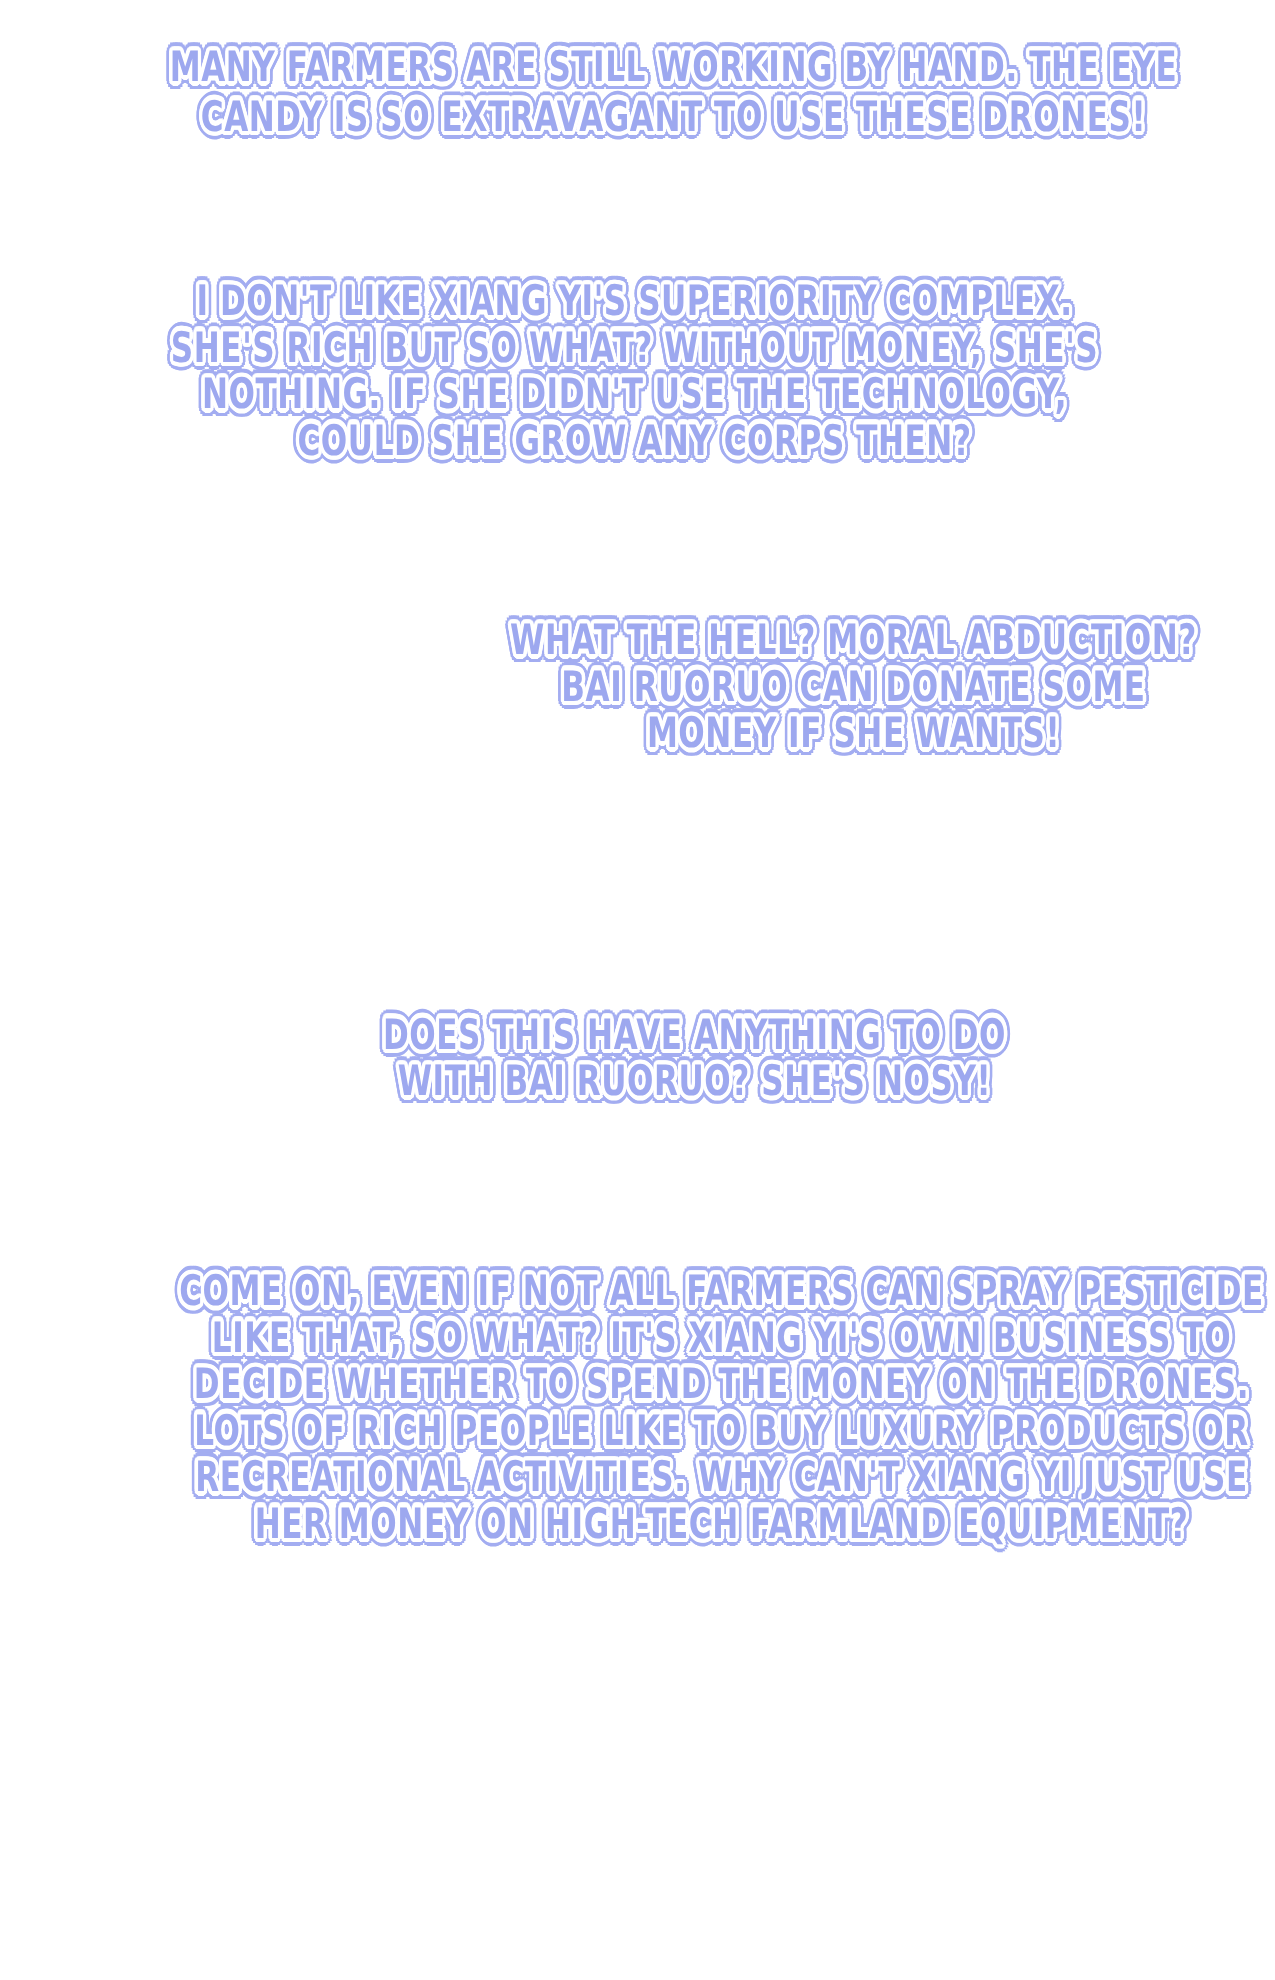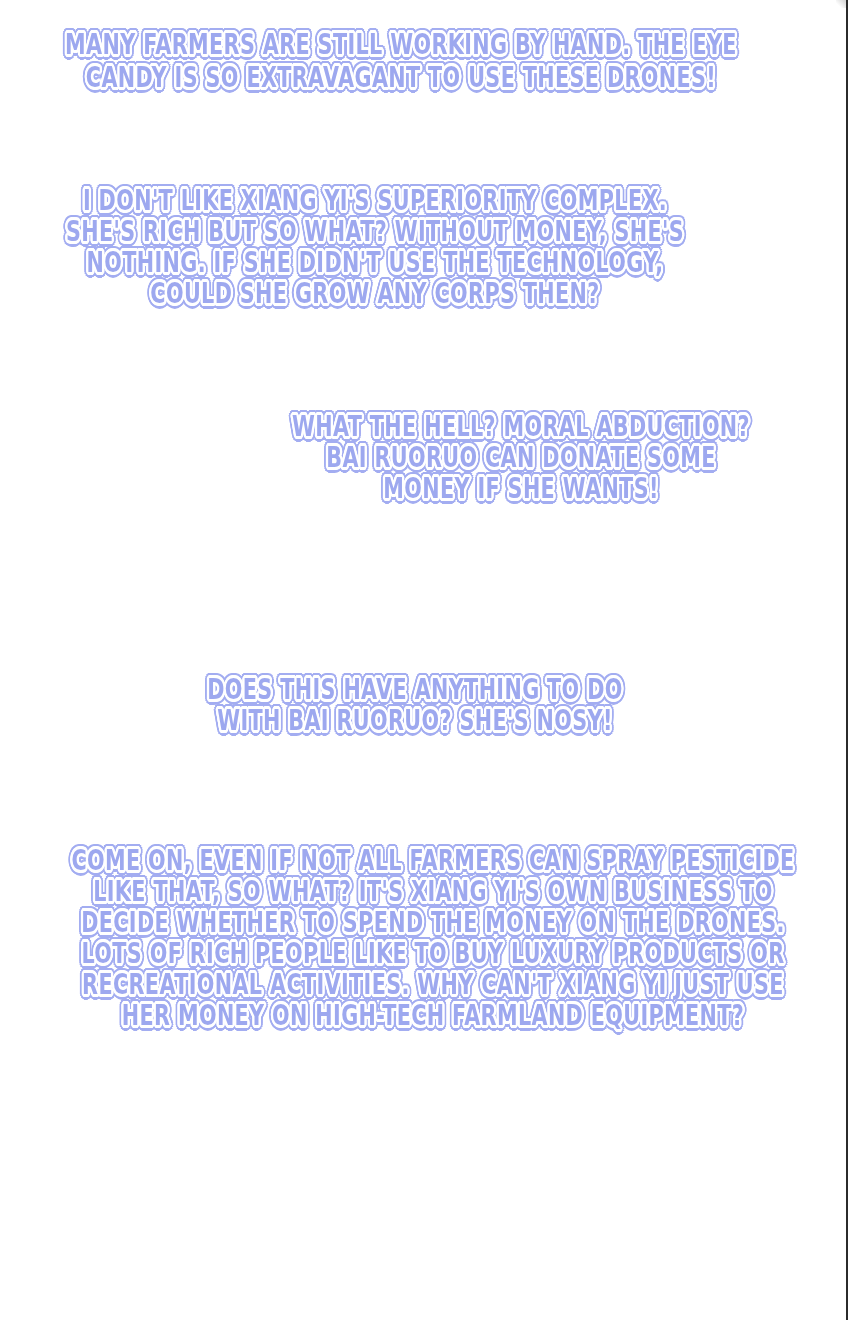"MANY FARMERS ARE STILL WORKING" .page { margin-left: none -> 48px }
